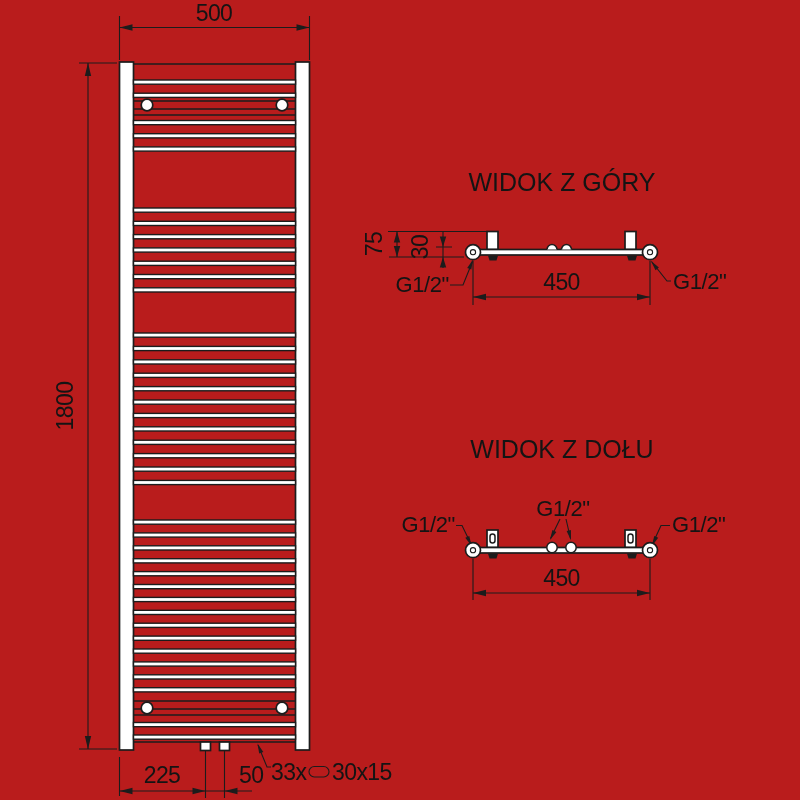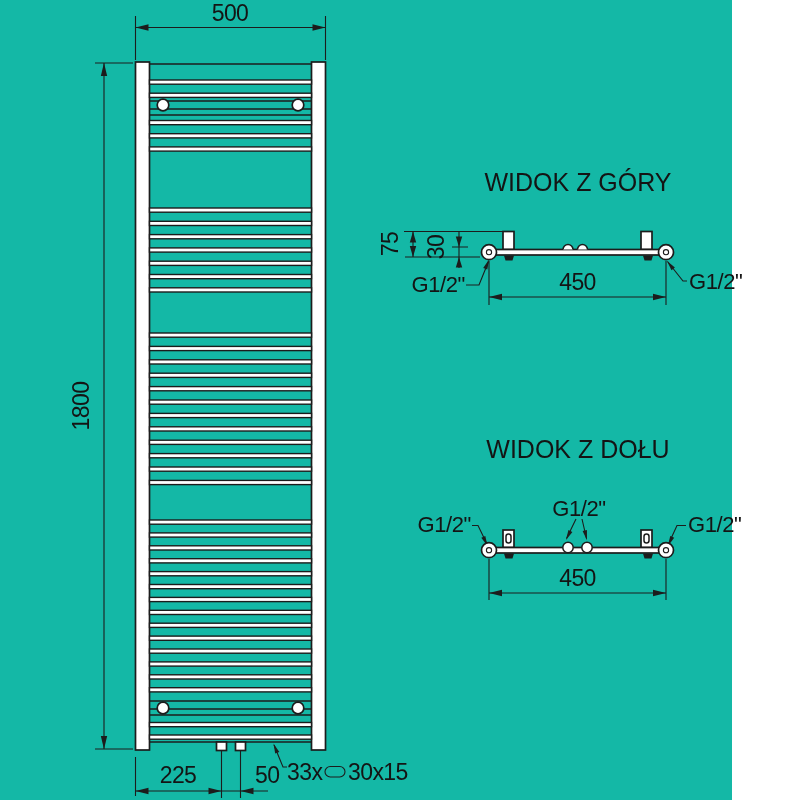"500" .stage { background: #14b8a6 -> #b91c1c; padding-left: 16px -> none; width: 716px -> 800px }
